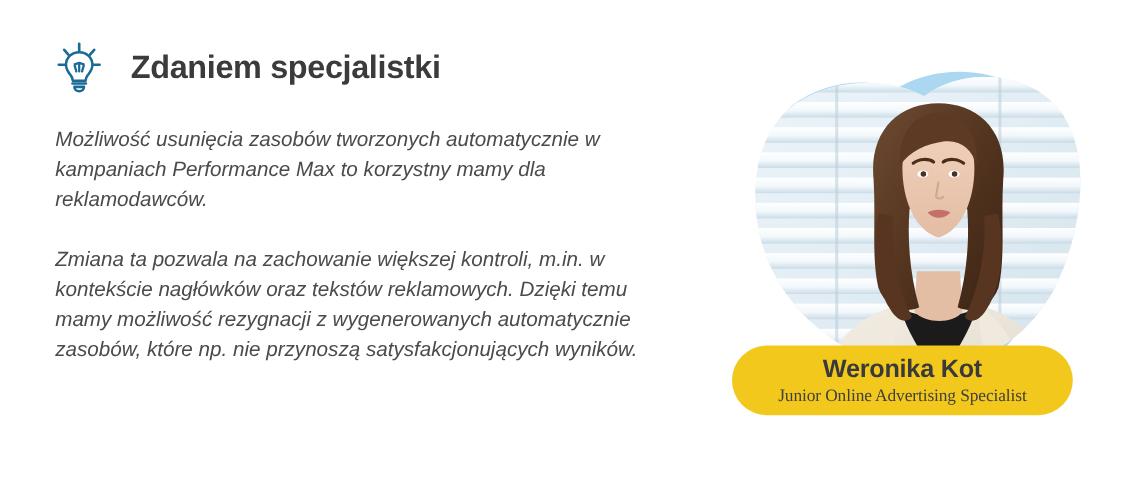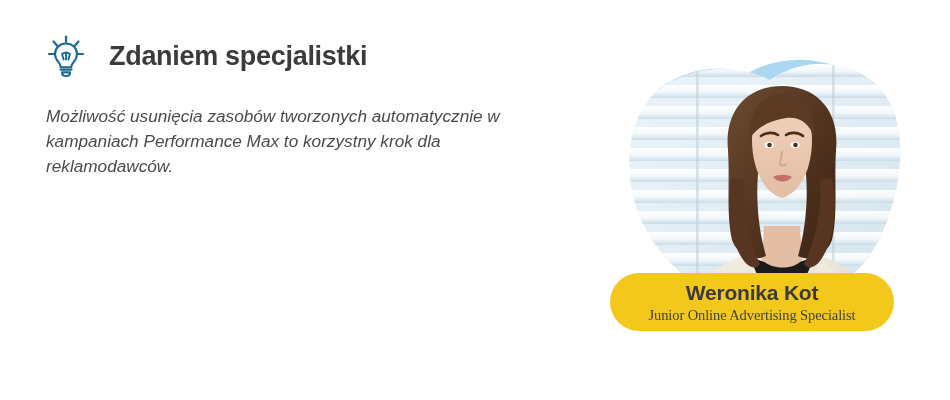"Możliwość usunięcia zasobów tworzonych" p { text: krok -> mamy }
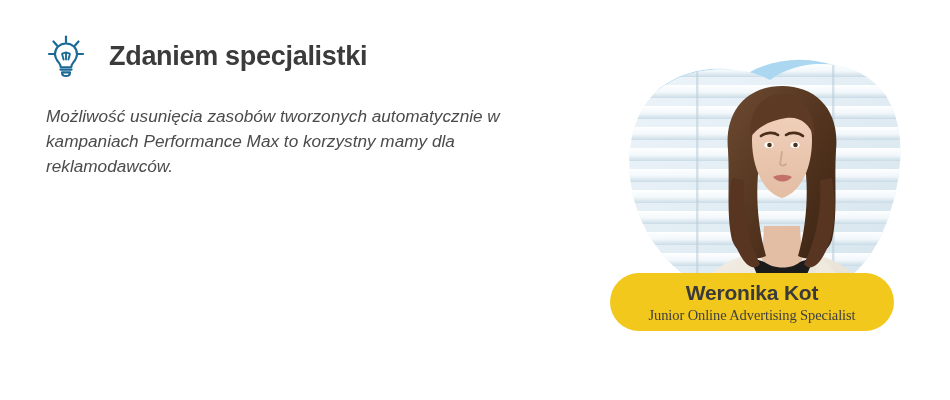"Zmiana ta pozwala na zachowanie" p { html: none -> <p>Zmiana ta pozwala na zachowanie większej kontroli, m.in. w kontekście nagłówków oraz tekstów reklamowych. Dzięki temu mamy możliwość rezygnacji z wygenerowanych automatycznie zasobów, które np. nie przynoszą satysfakcjonujących wyników.</p> }
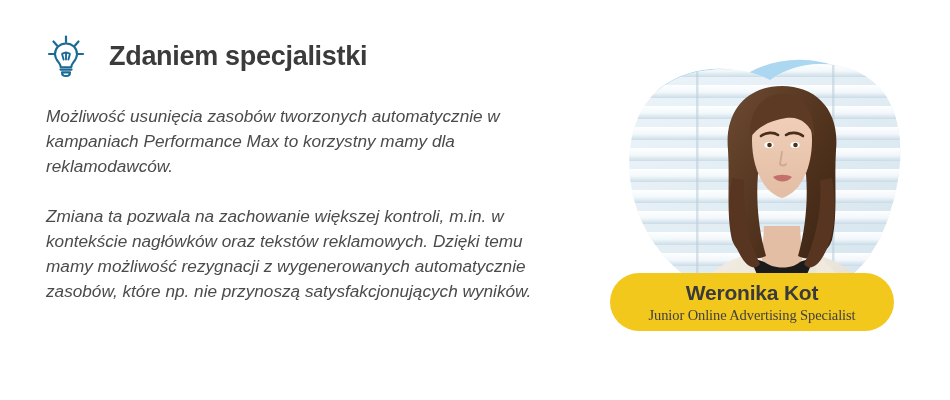"Weronika Kot" .name-badge { top: 273px -> 288px }
